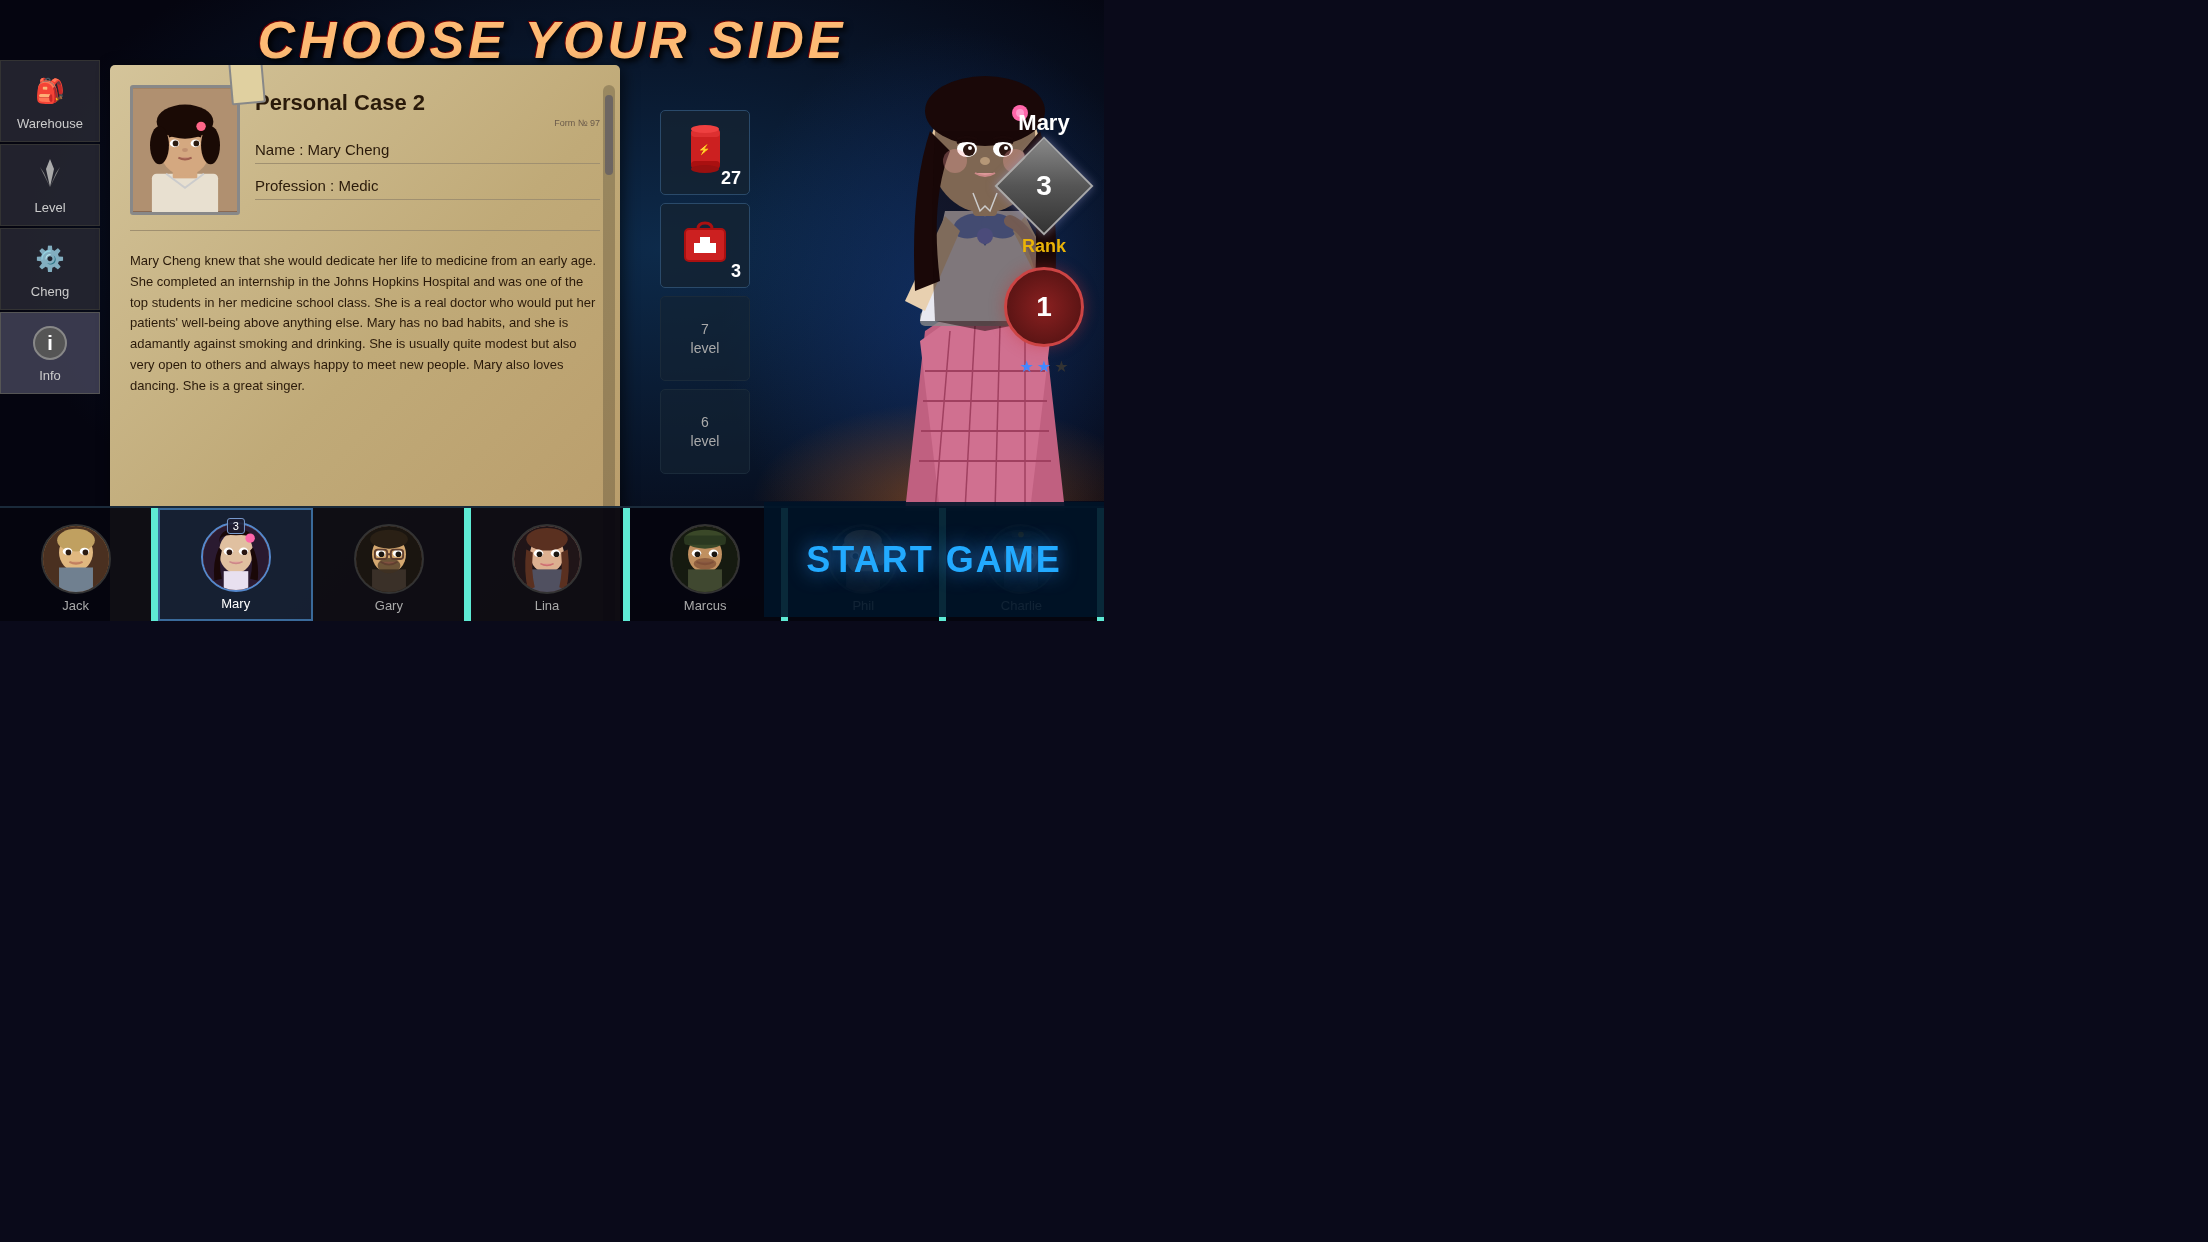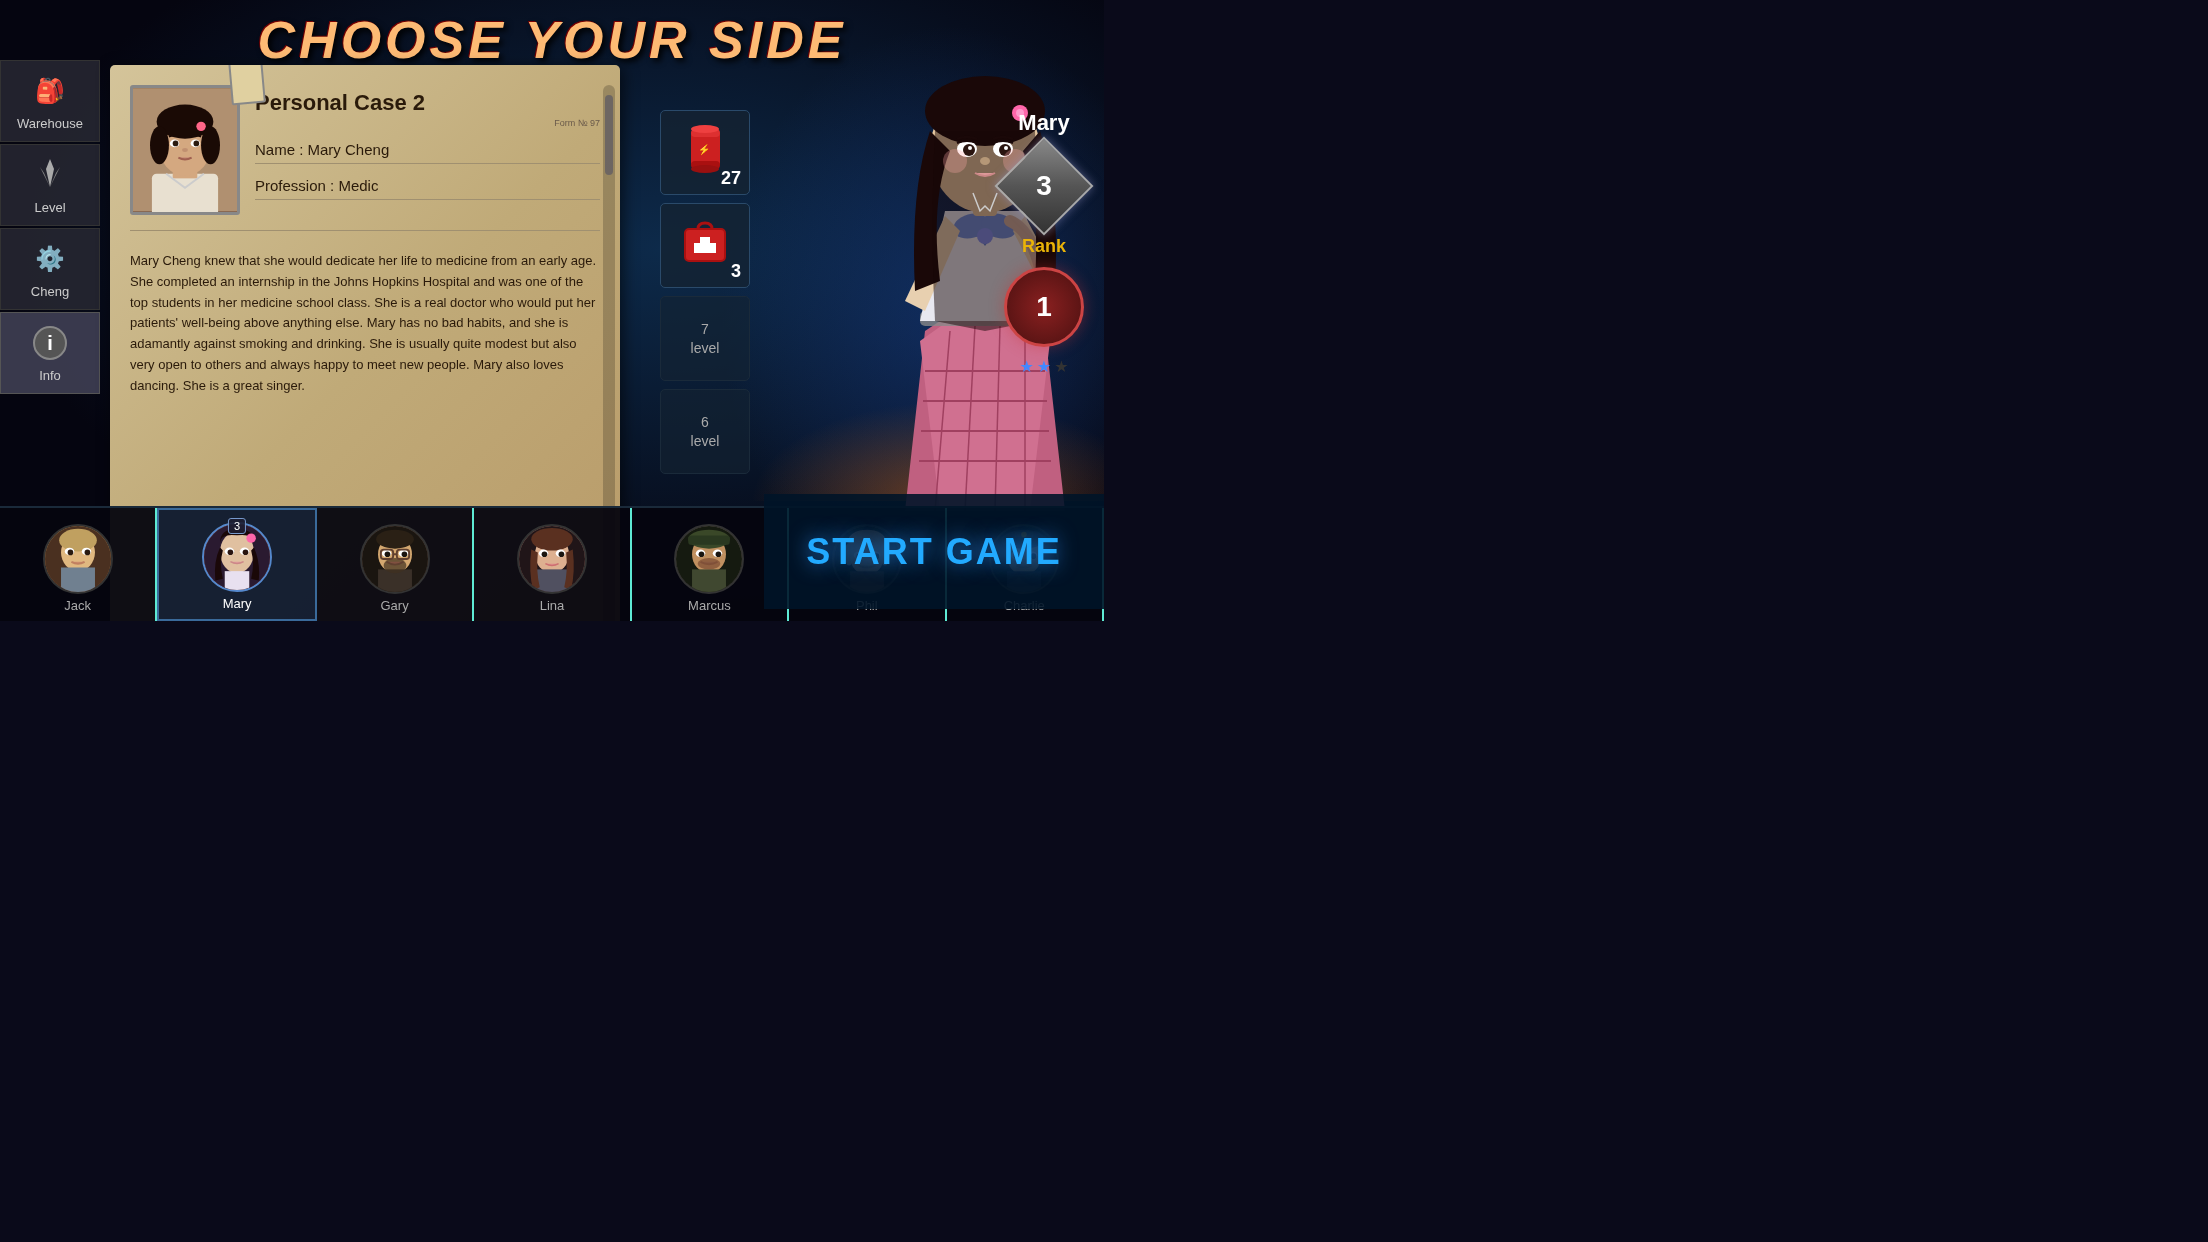"START GAME" .start-button { bottom: 12px -> 4px }
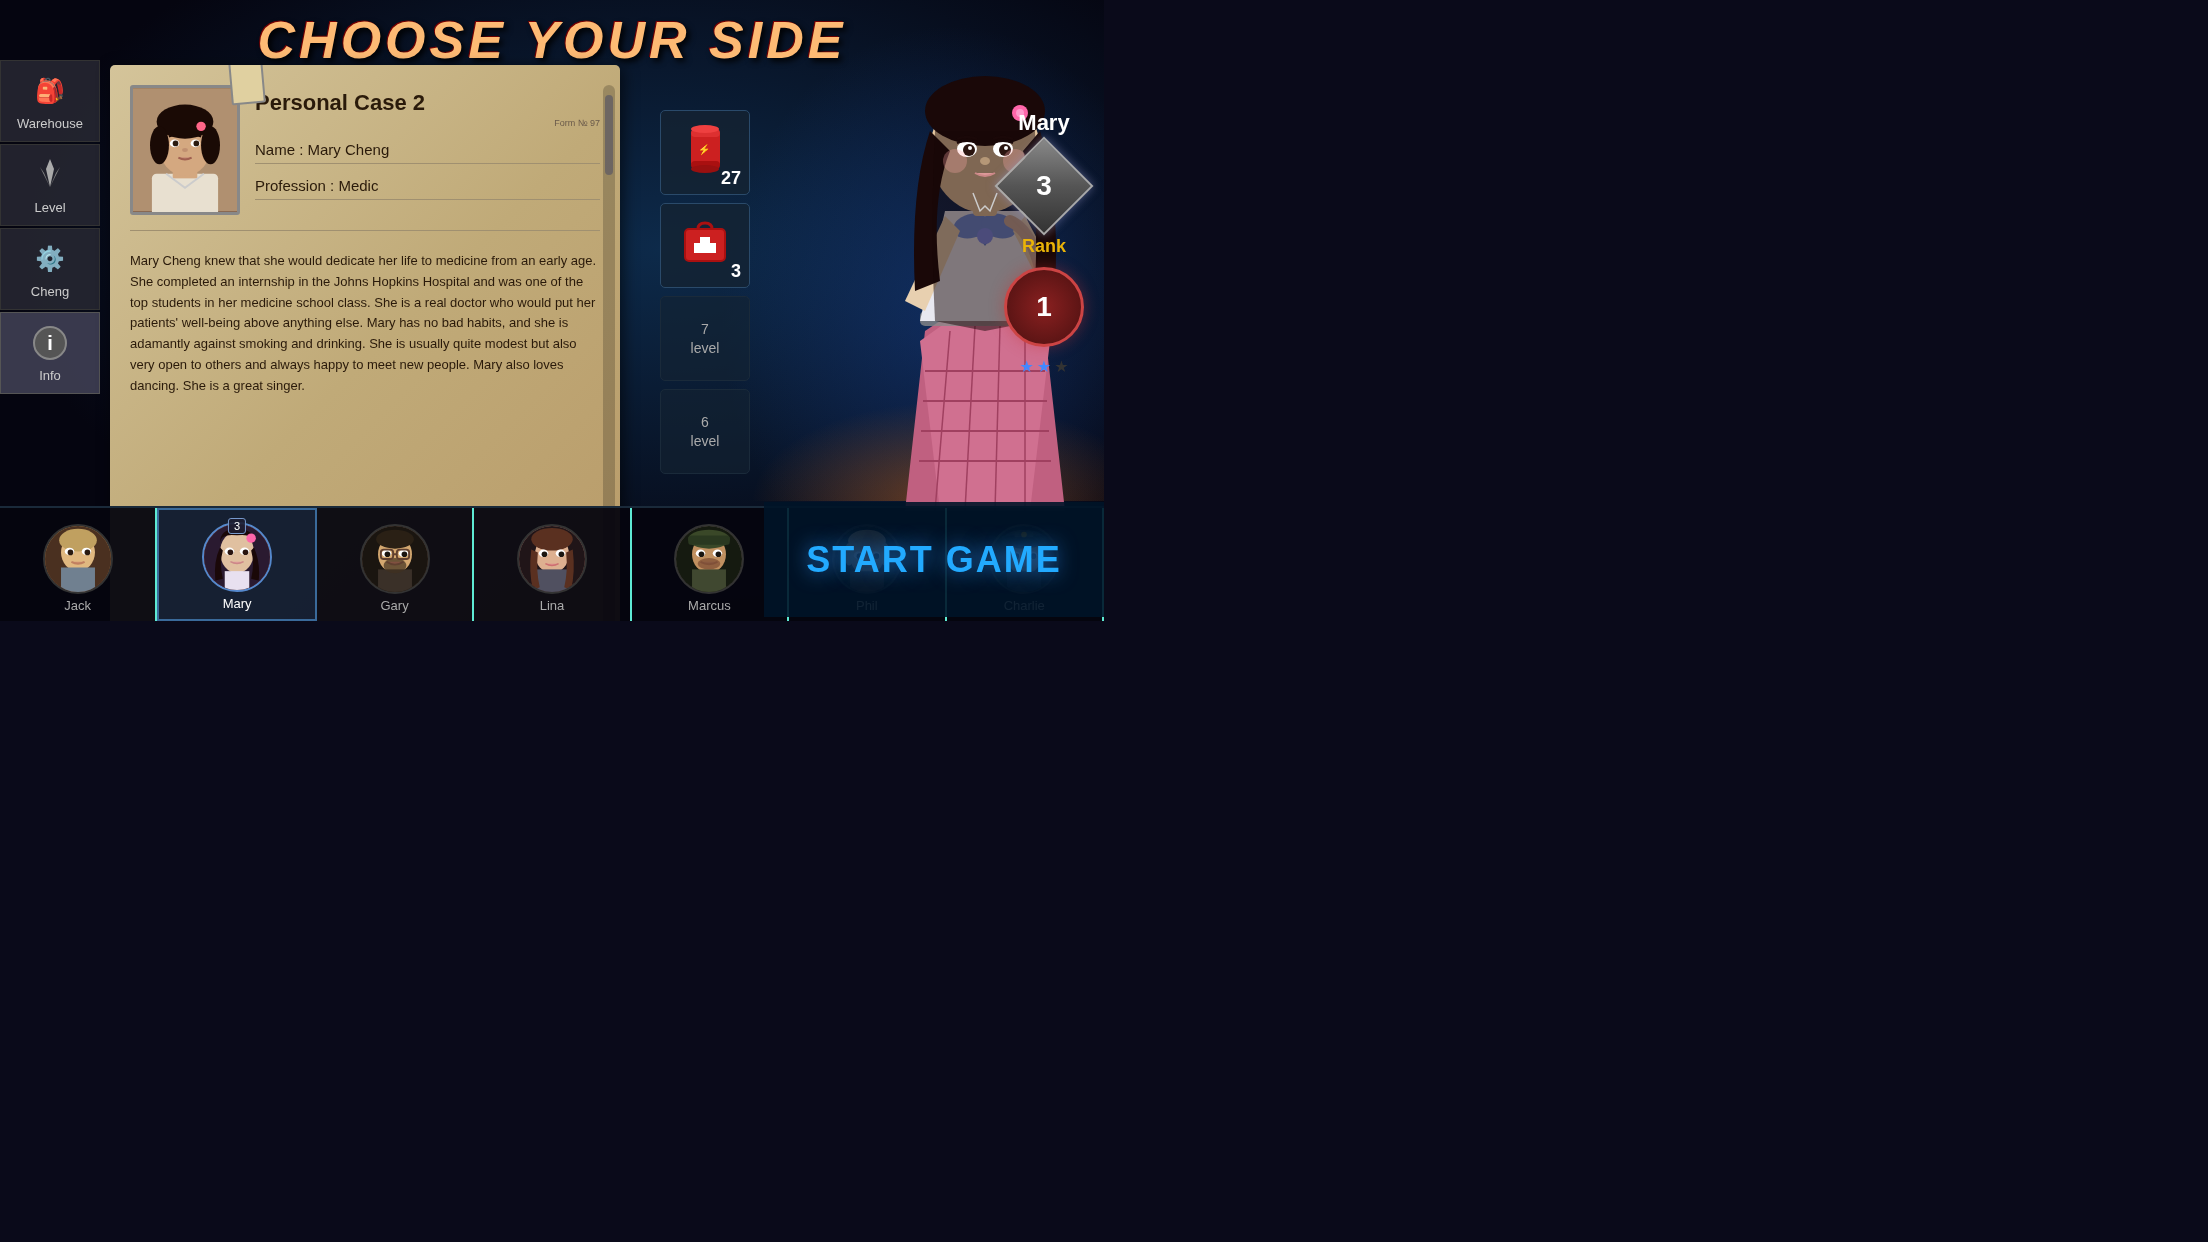"Jack" .char-slot { border-right: 2px solid #5eead4 -> 7px solid #5eead4 }
